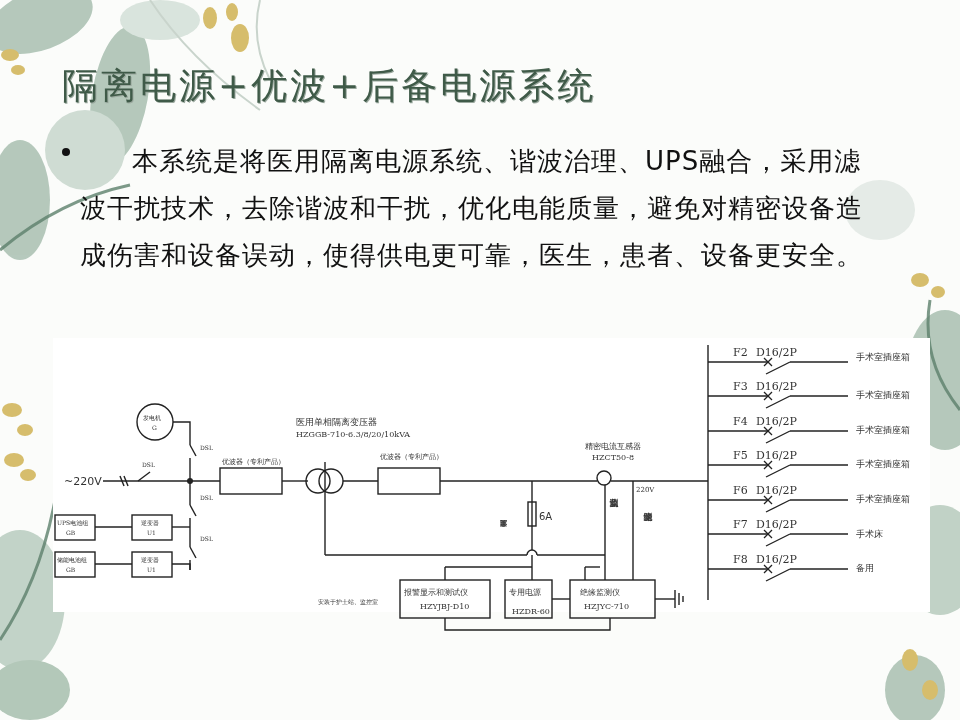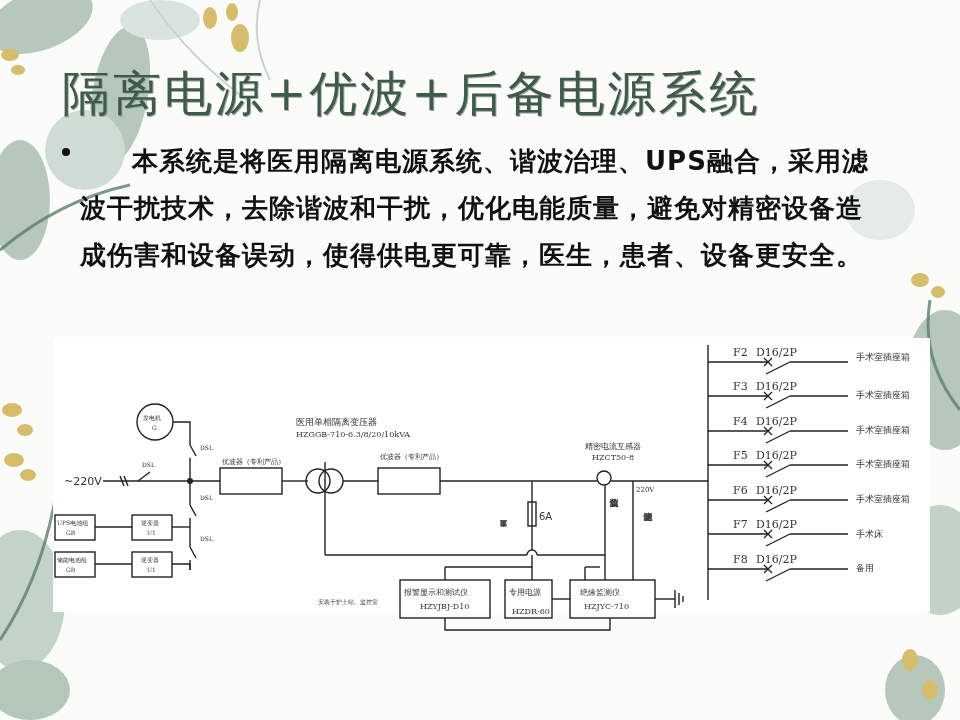"隔离电源+优波+后备电源系统" .title { font-size: 48px -> 36px }
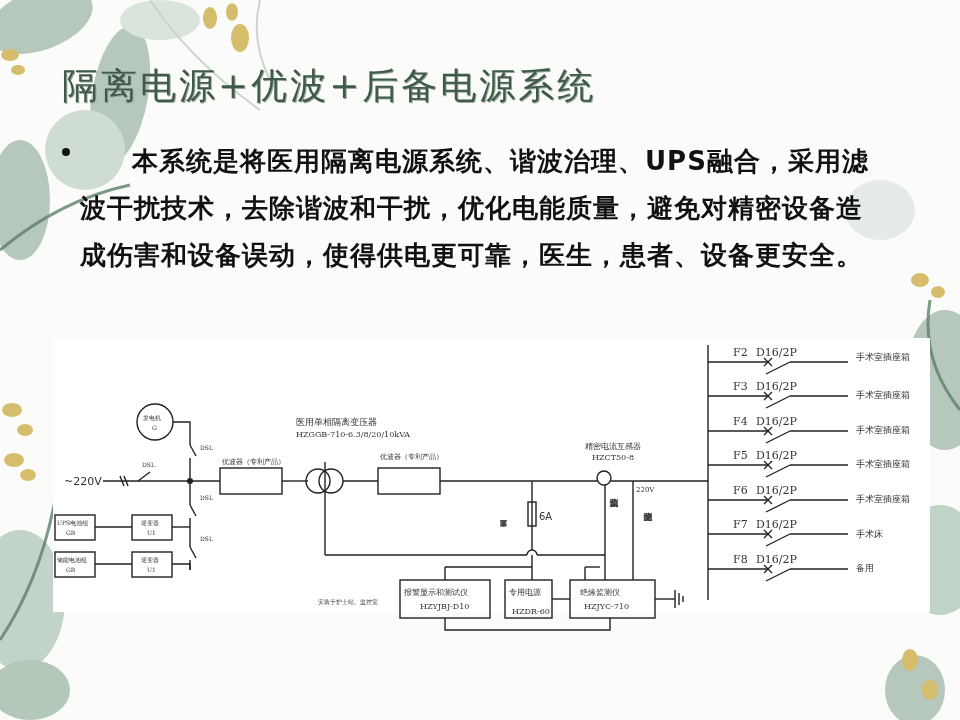"本系统是将医用隔离电源系统、谐波治理、UPS融合，采用滤波干扰技术，去除谐波和干" .bullet-text { font-weight: bold -> normal }
